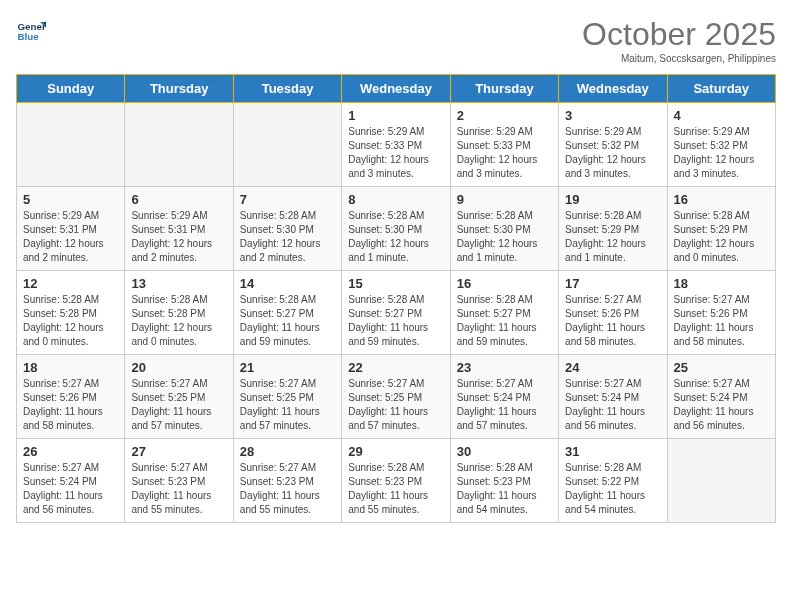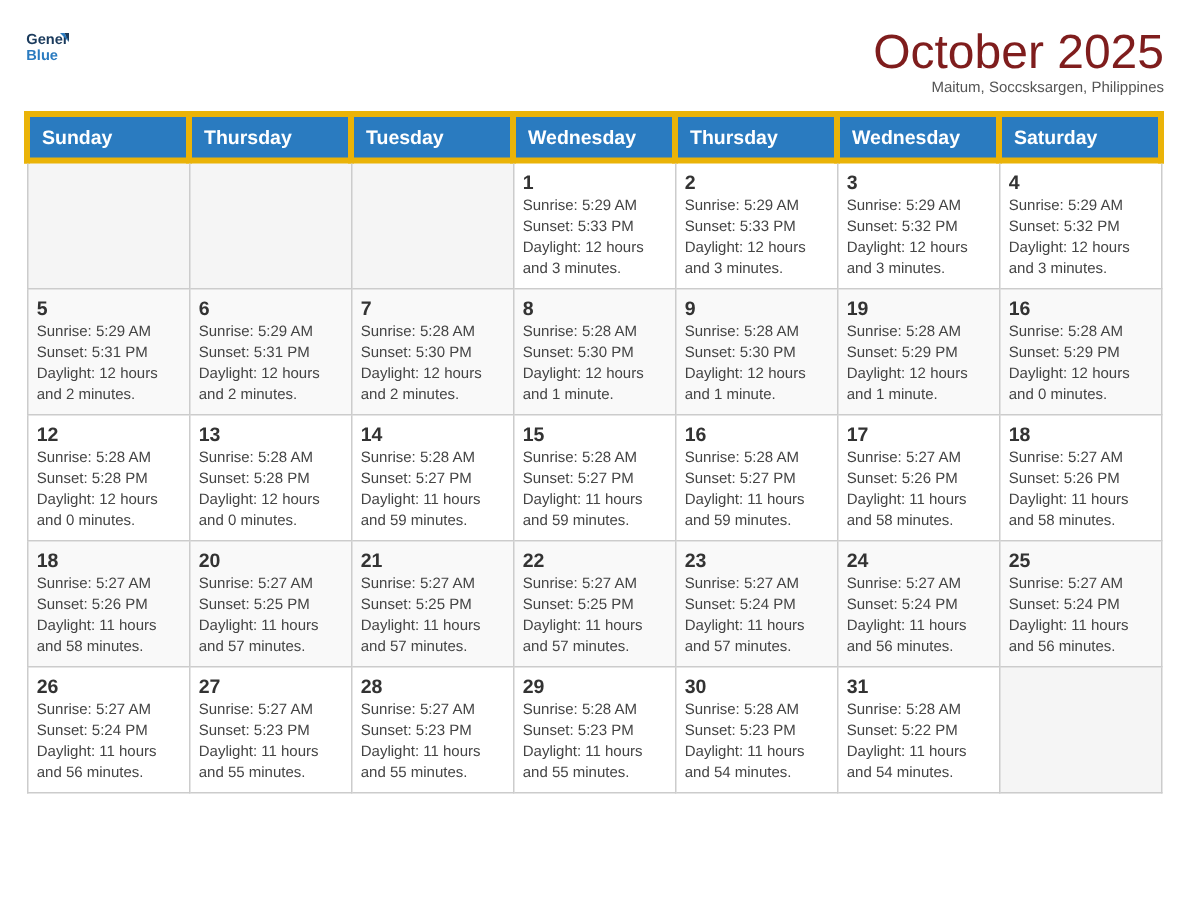"October 2025" .calendar-title { color: #7f1d1d -> #737373 }
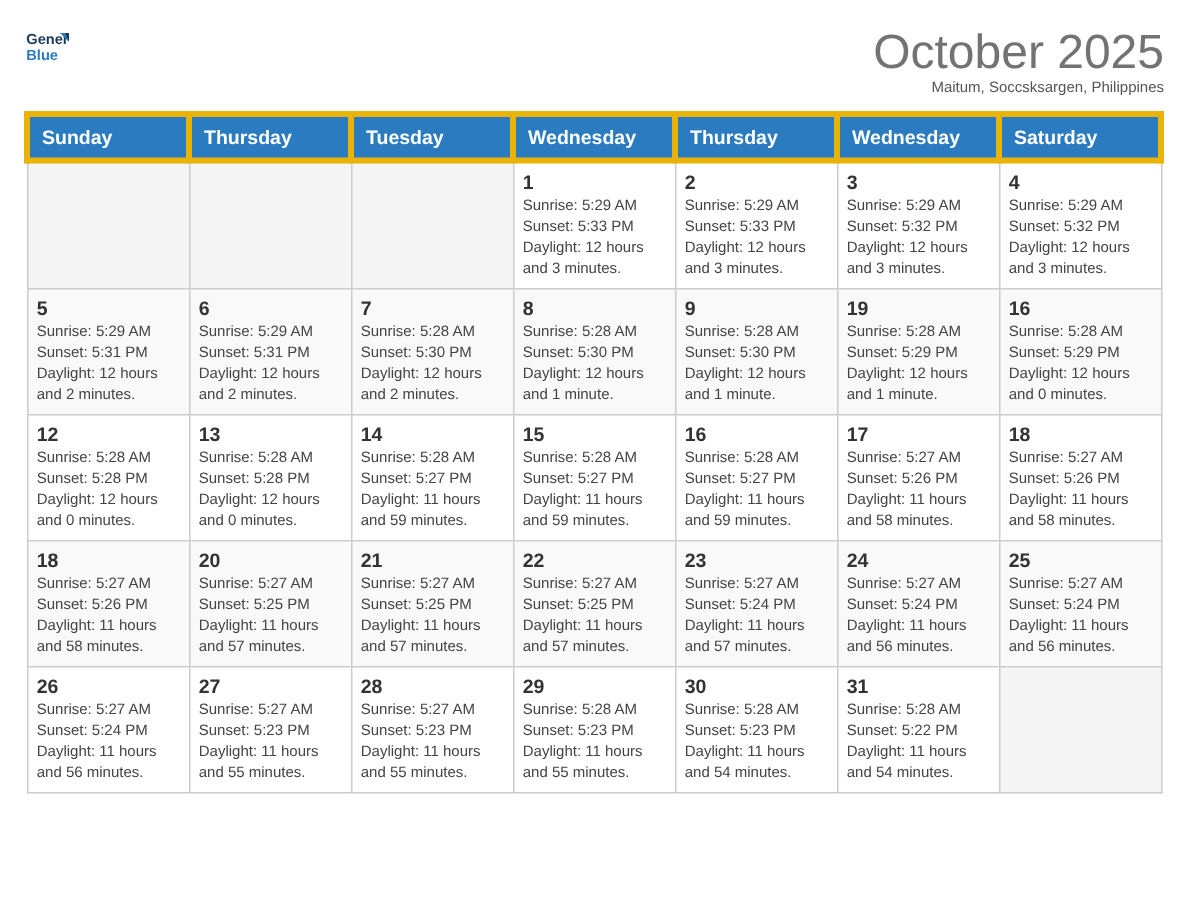"Sunday" .calendar-table th { border: 4px solid #eab308 -> 1px solid #eab308; text-align: left -> center }
